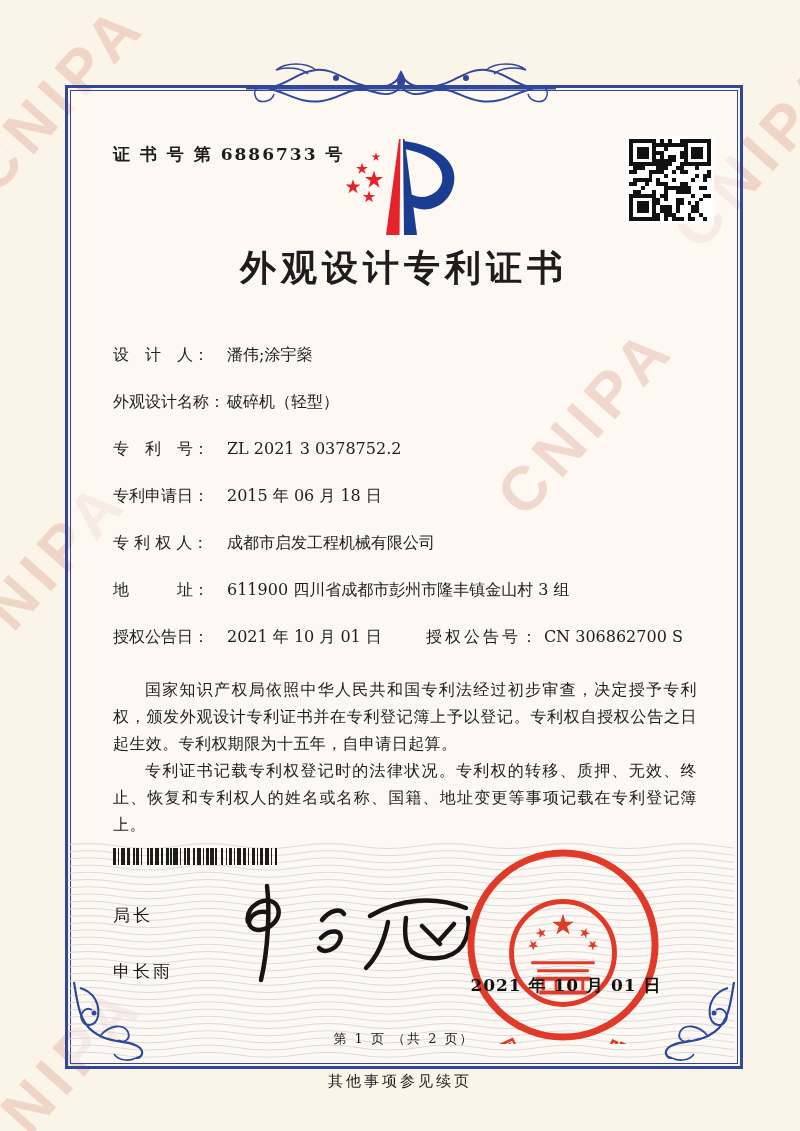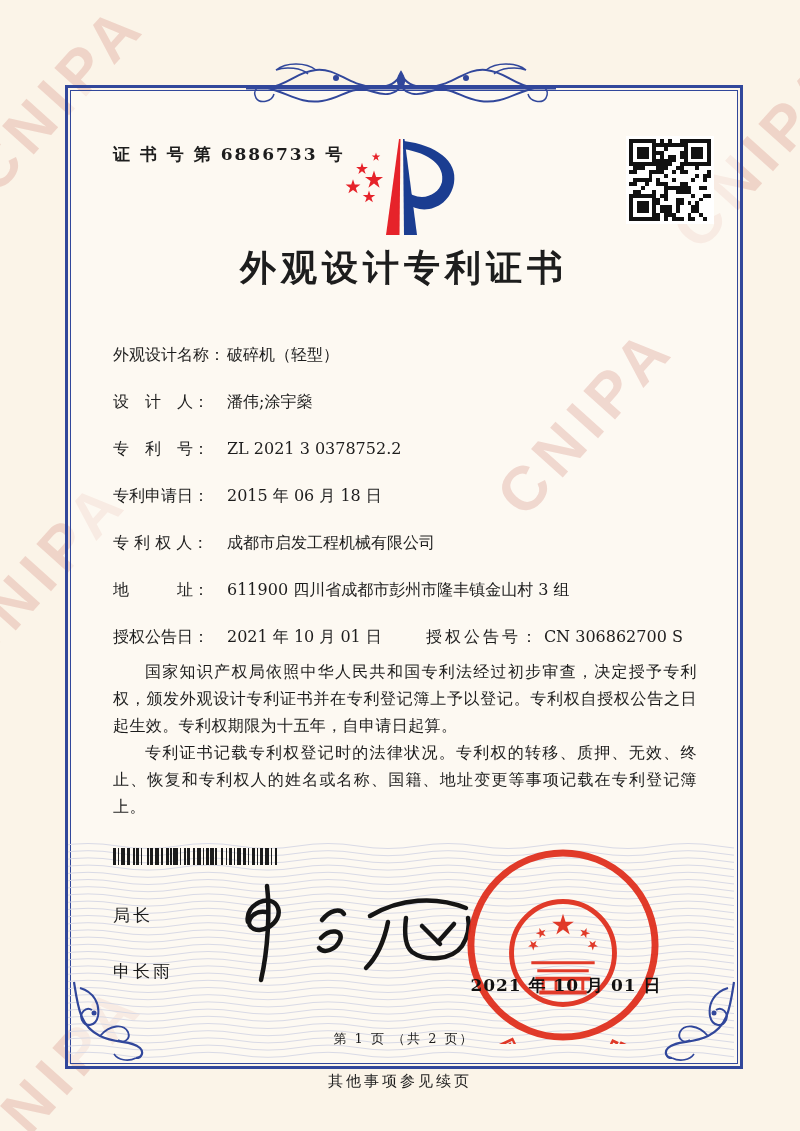"外观设计名称：" div.field-row { order: before "设 计 人：" -> after "设 计 人：" }
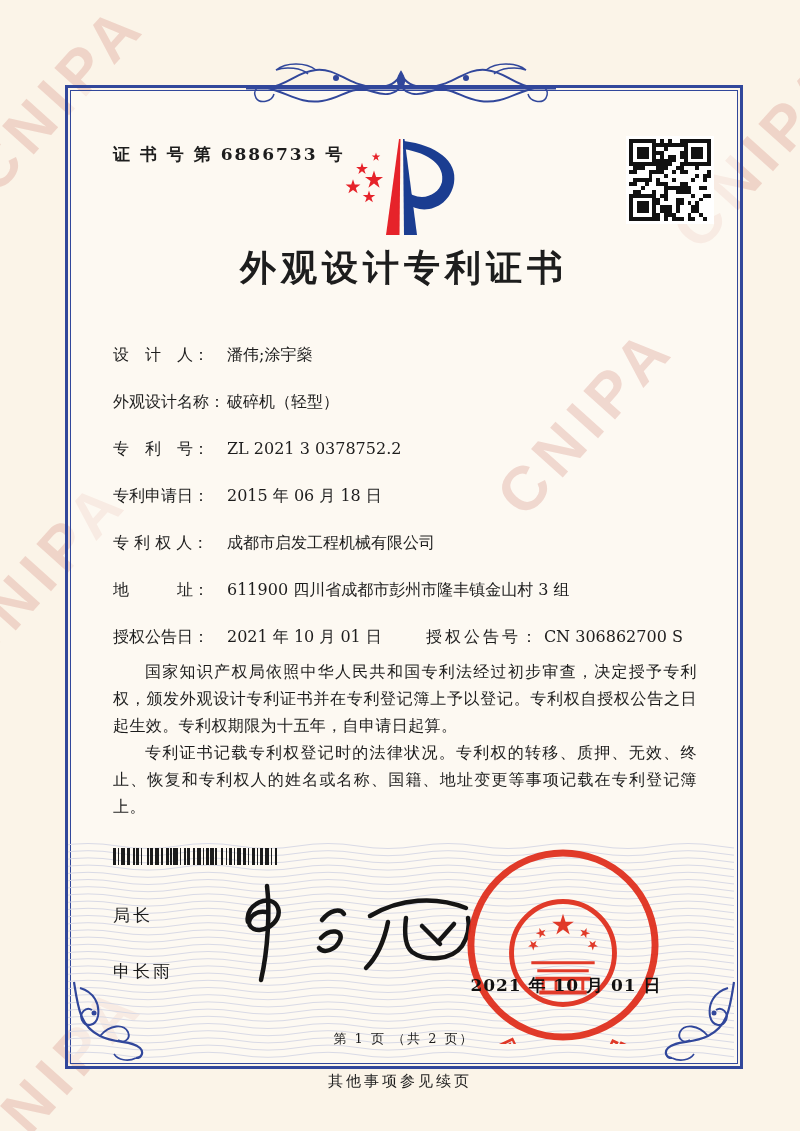"国家知识产权局依照中华人民共和国专利法经过初步审查，决定授予专利权，颁发外观设计" .paras { top: 570px -> 588px }
